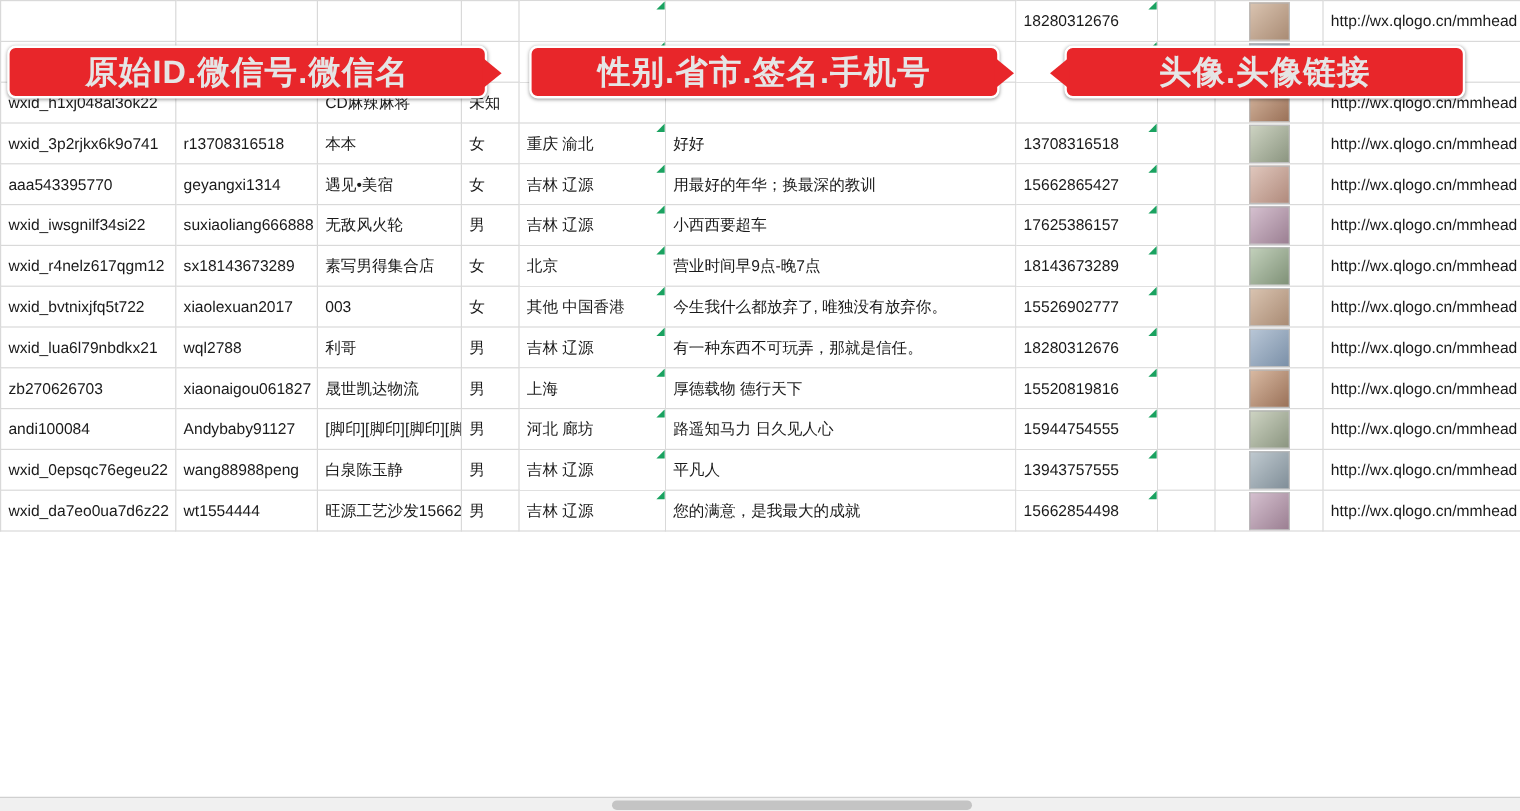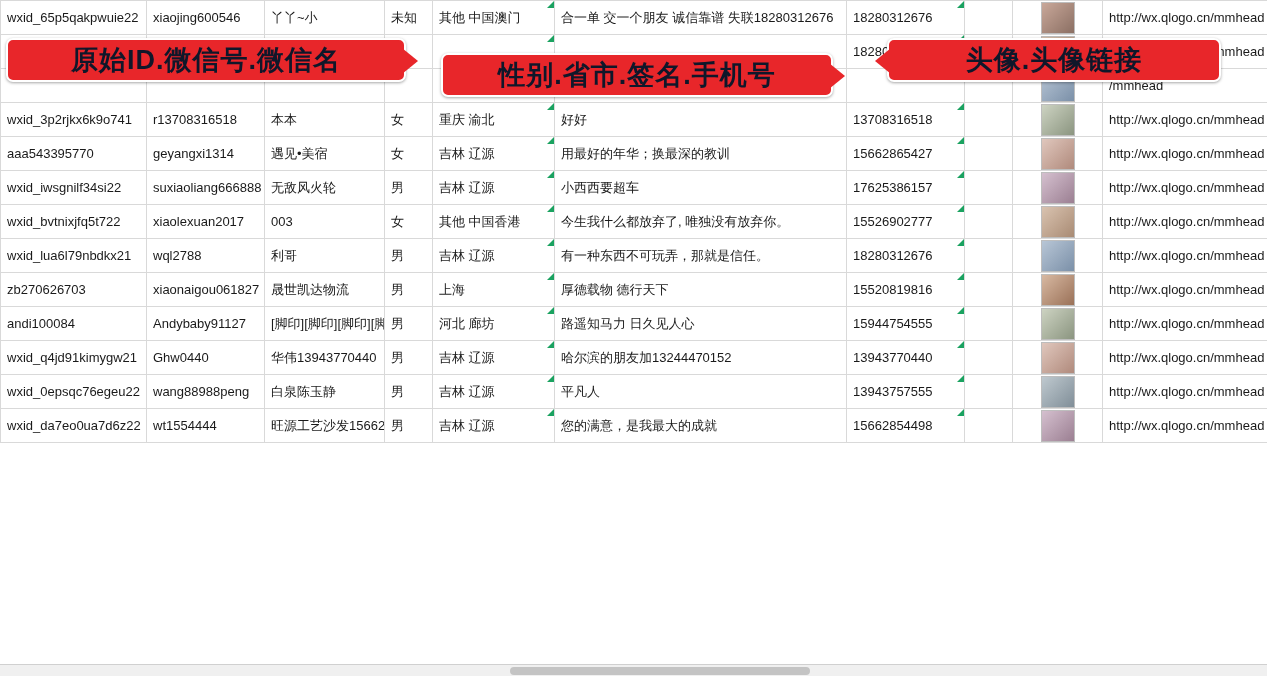"wxid_65p5qakpwuie22" tr { html: <tr> <td>wxid_65p5qakpwuie22</td> <td>xiaojing600546</td> <td>丫丫~小</td> <td>未知</td> <td>其他 中国澳门</td> <td>合一单 交一个朋友 诚信靠谱 失联18280312676</td> <td>18280312676</td> <td></td> <td><span></span></td> <td>http://wx.qlogo.cn/mmhead</td> </tr> -> none }
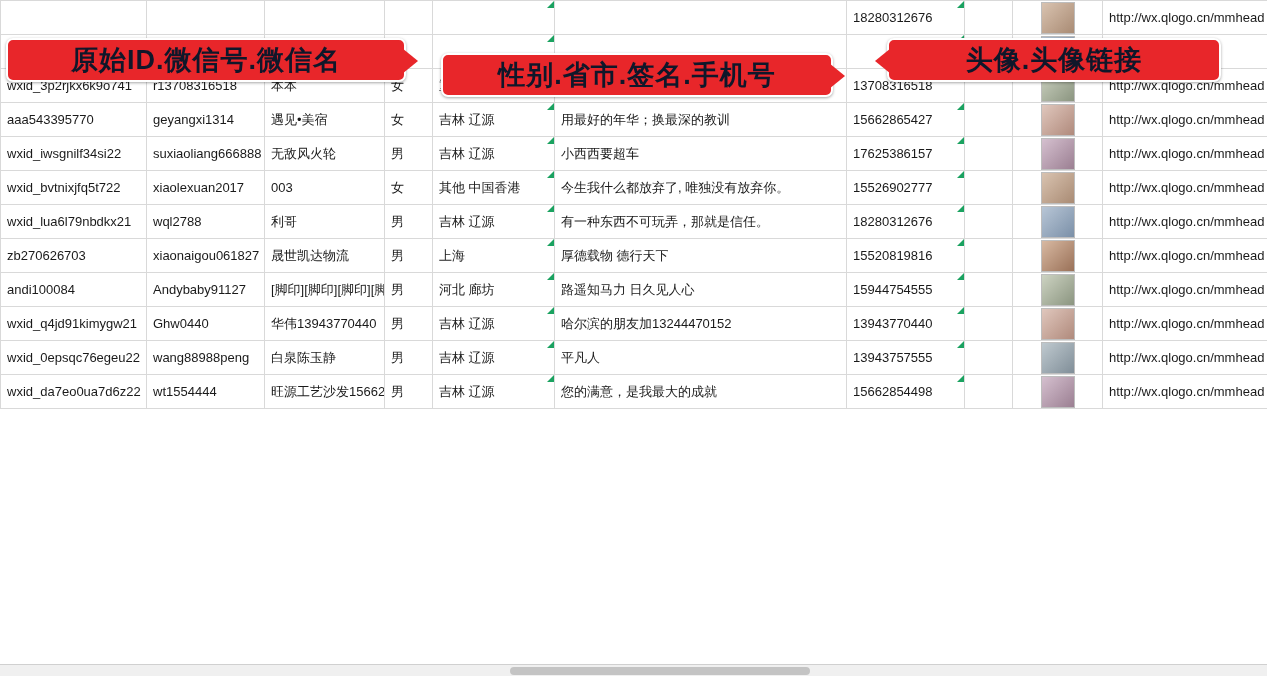"原始ID.微信号.微信名" .banner { color: #0f172a -> #e5e5e5 }
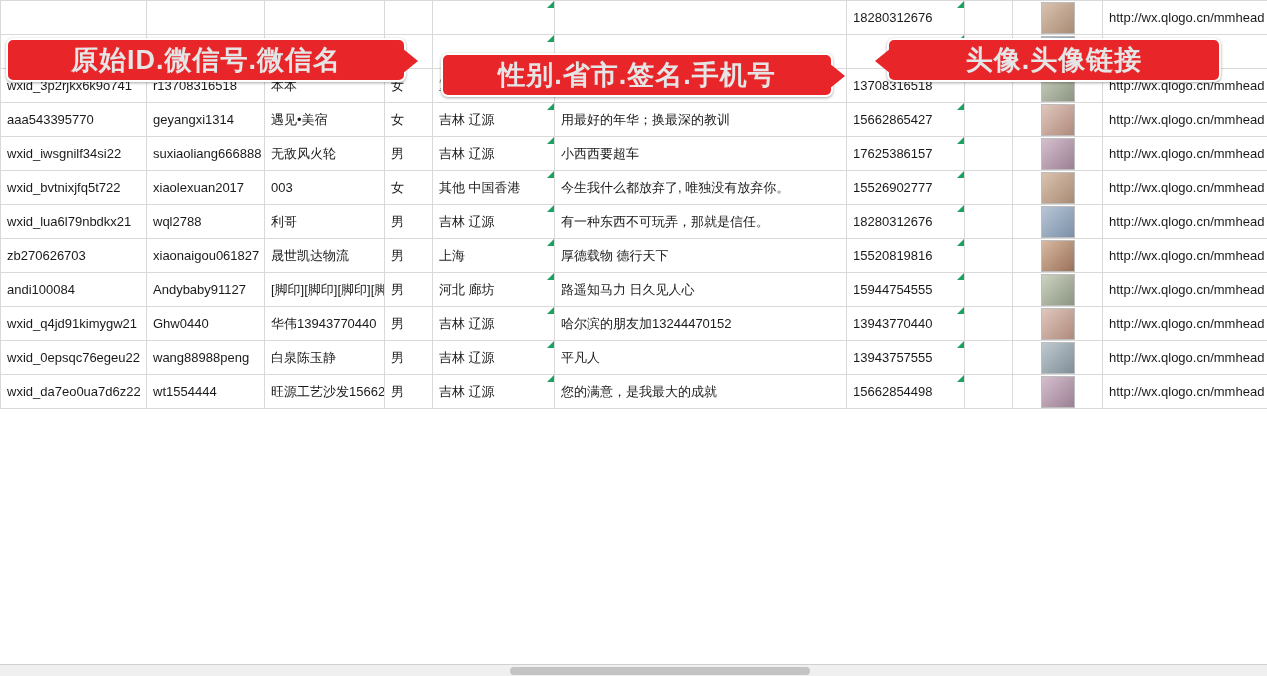"性别.省市.签名.手机号" #banner-2 { top: 53px -> 38px }
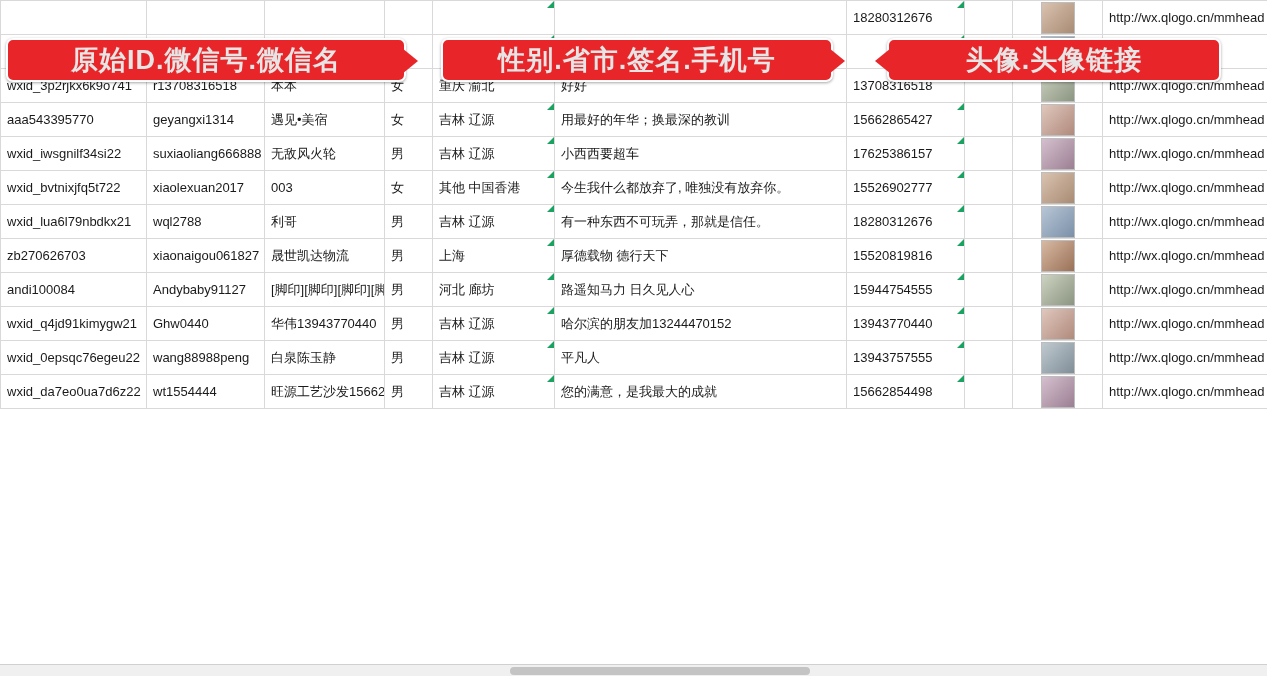"wxid_h1xj048al3ok22" tr { html: none -> <tr> <td>wxid_h1xj048al3ok22</td> <td></td> <td>CD麻辣麻将</td> <td>未知</td> <td></td> <td></td> <td></td> <td></td> <td><span></span></td> <td>http://wx.qlogo.cn/mmhead</td> </tr> }
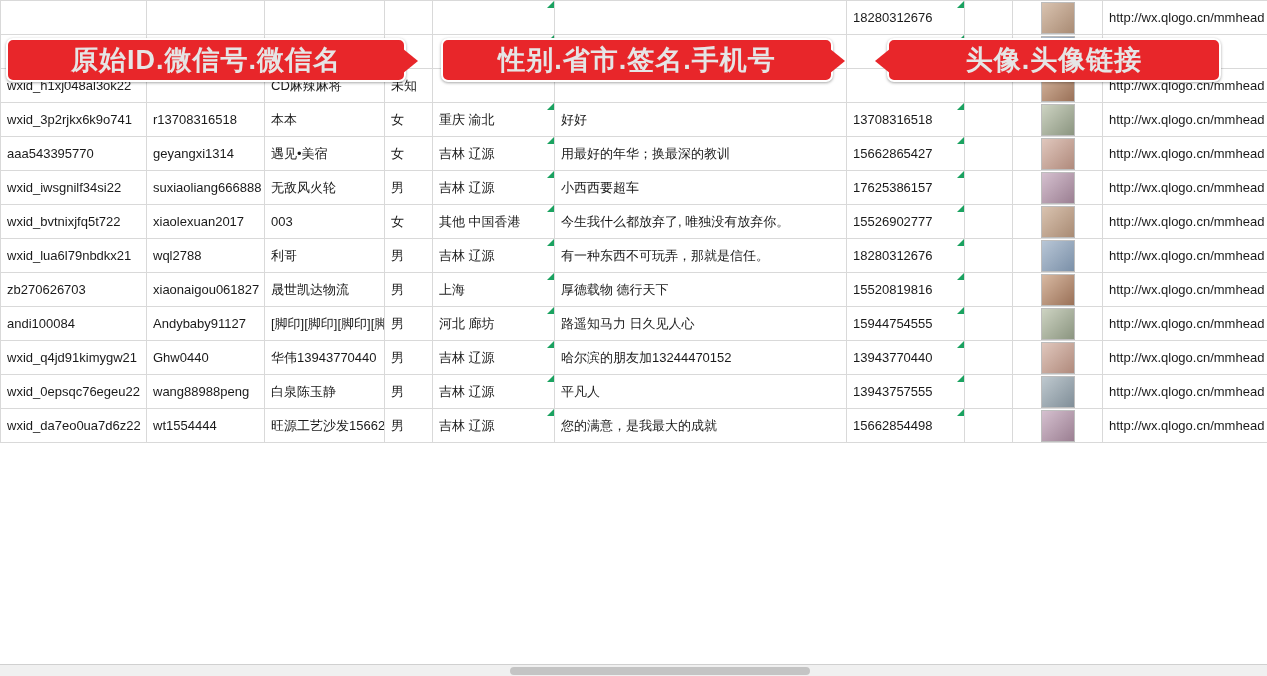"wxid_r4nelz617qgm12" tr { html: none -> <tr> <td>wxid_r4nelz617qgm12</td> <td>sx18143673289</td> <td>素写男得集合店</td> <td>女</td> <td>北京</td> <td>营业时间早9点-晚7点</td> <td>18143673289</td> <td></td> <td><span></span></td> <td>http://wx.qlogo.cn/mmhead</td> </tr> }
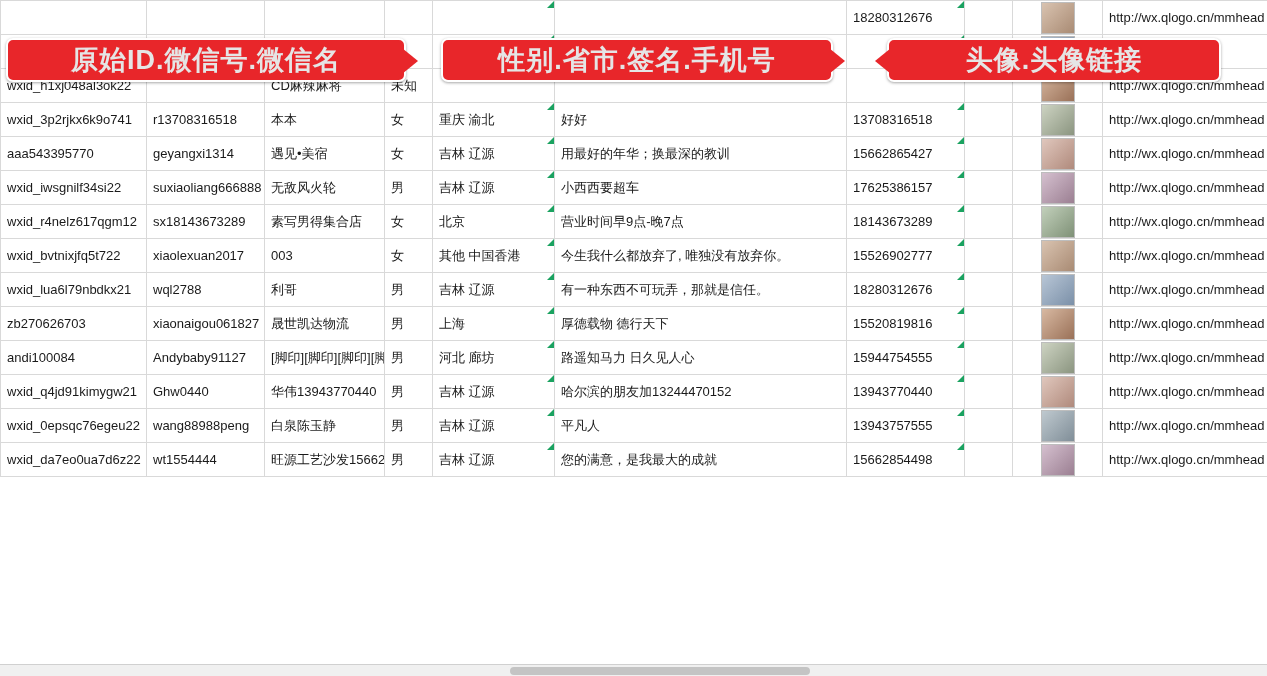"wxid_q4jd91kimygw21" tr { html: <tr> <td>wxid_q4jd91kimygw21</td> <td>Ghw0440</td> <td>华伟13943770440</td> <td>男</td> <td>吉林 辽源</td> <td>哈尔滨的朋友加13244470152</td> <td>13943770440</td> <td></td> <td><span></span></td> <td>http://wx.qlogo.cn/mmhead</td> </tr> -> none }
